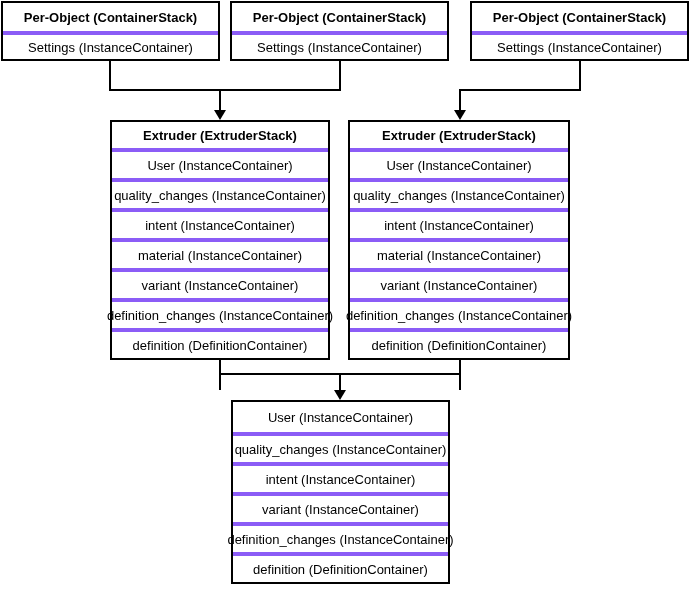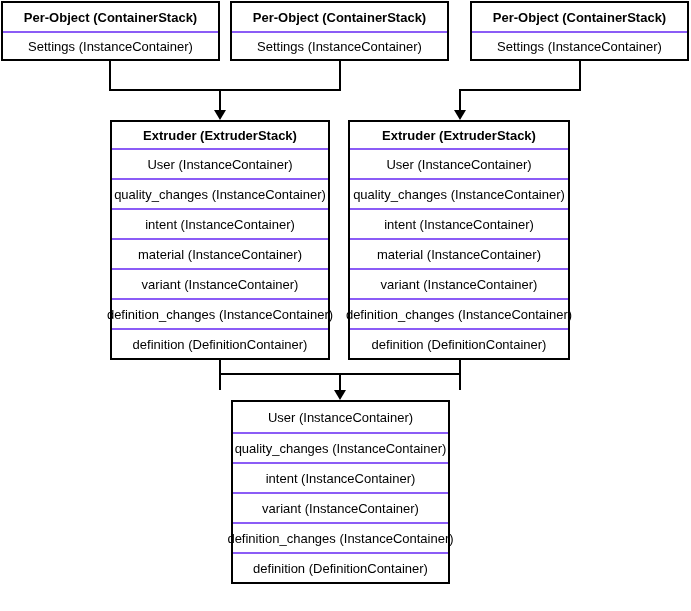"Settings (InstanceContainer)" .row + .row { border-top: 2px solid #8b5cf6 -> 4px solid #8b5cf6 }
